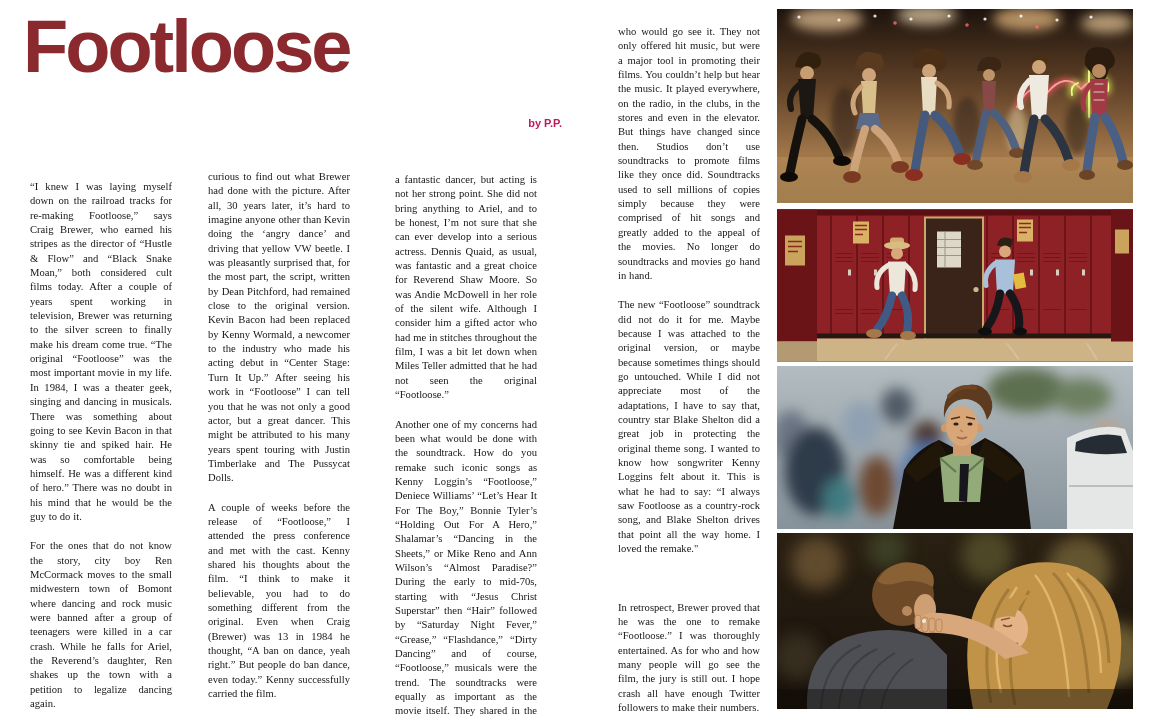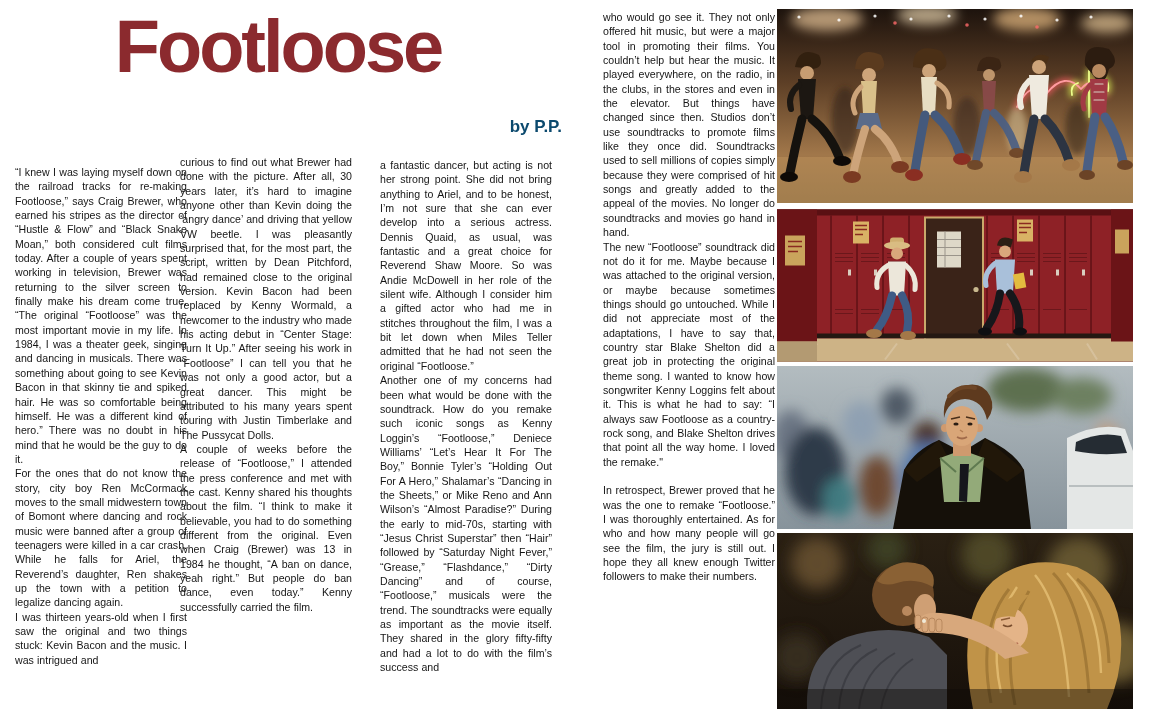"Footloose" .masthead { left: 7px -> 23px; text-align: center -> none }
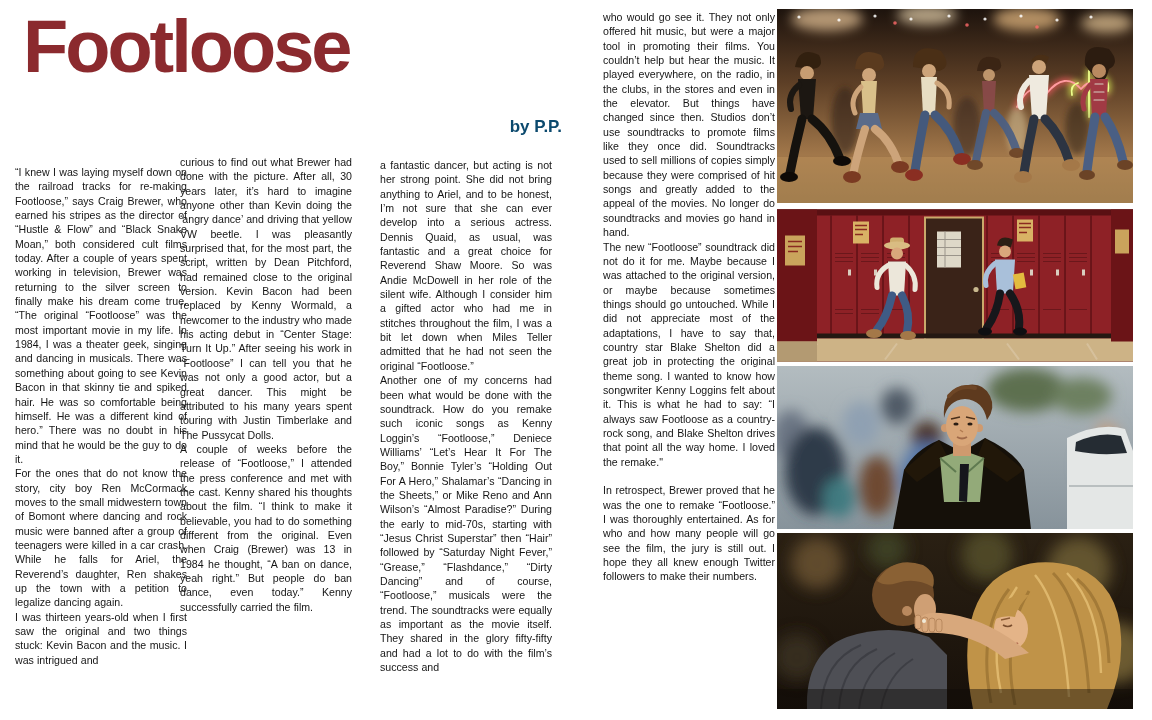"who would go see it." .col p { font-family: none -> Liberation Serif, serif; margin: 0 -> 15px }
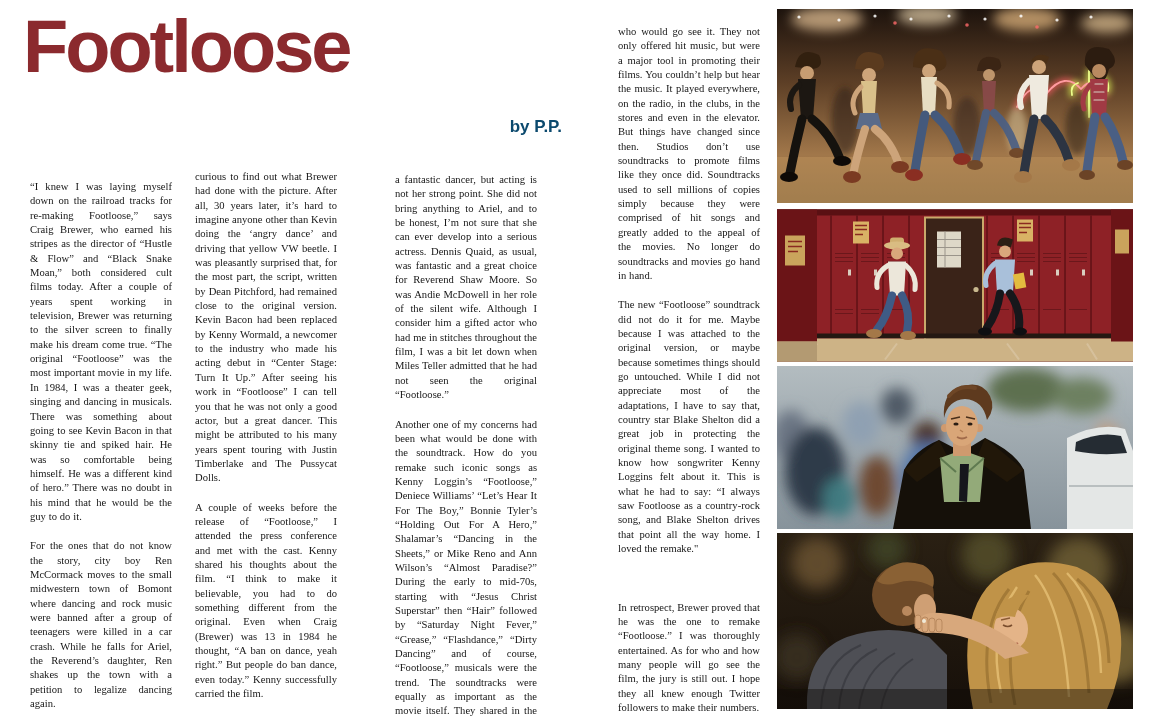"by P.P." .byline { color: #0c4a6e -> #be185d; font-size: 17px -> 11px }
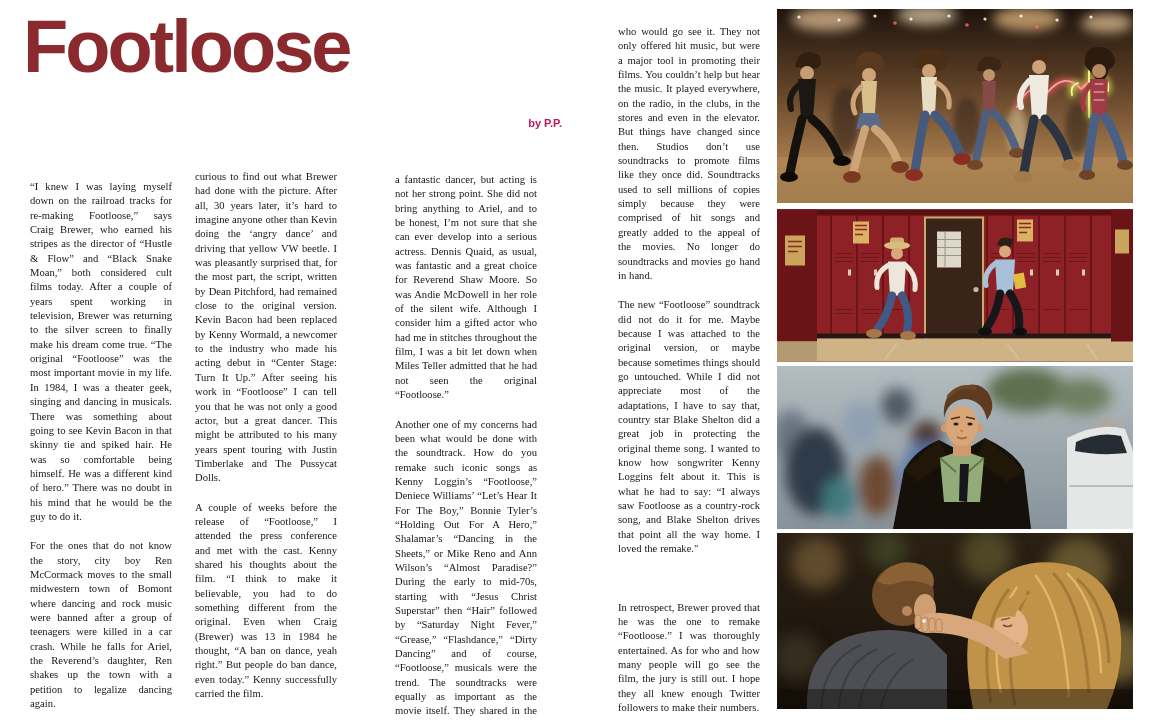"curious to find out what" .col-2 { left: 180px -> 193px }
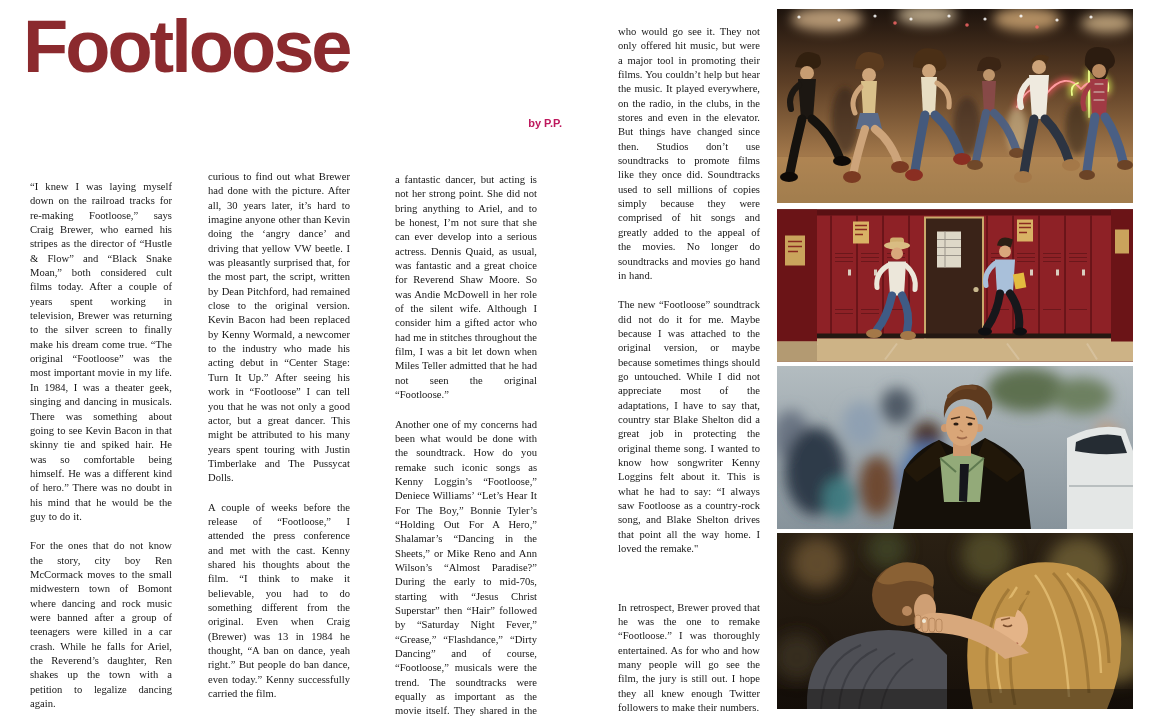"In retrospect, Brewer proved that" p { text: they all knew -> crash all have }
